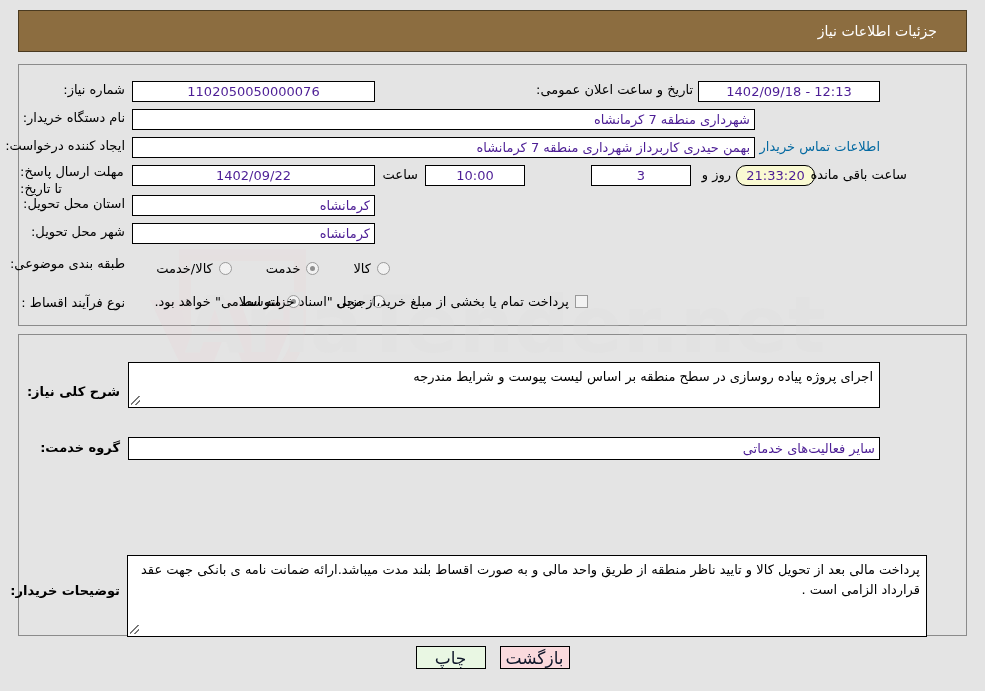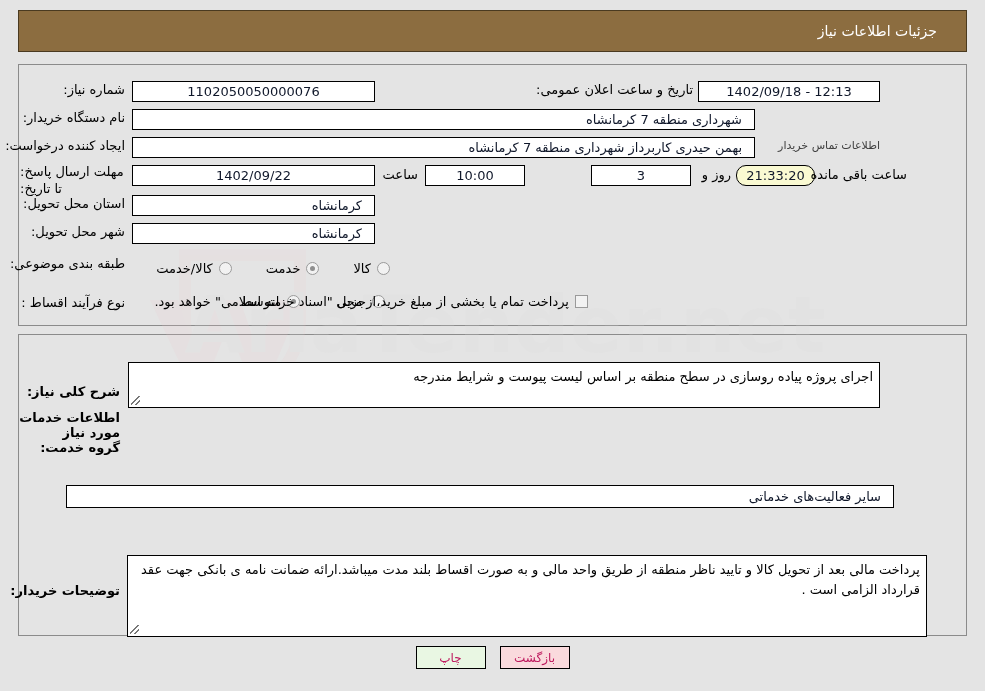"1102050050000076" .box { color: #0f172a -> #4c1d95; padding: 0 12px -> 0 4px }
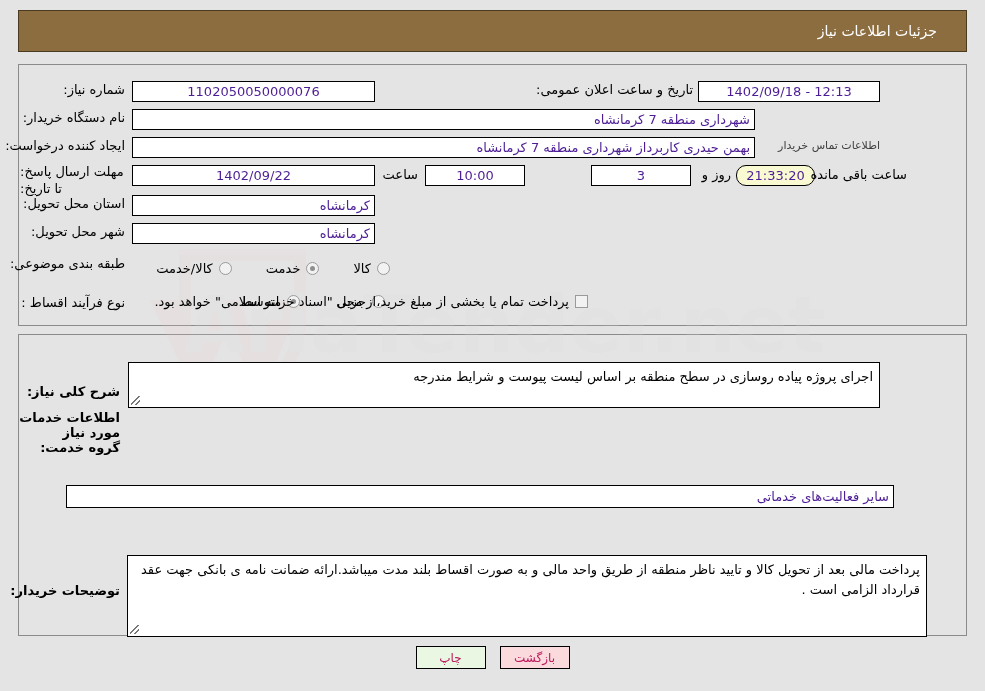"اطلاعات تماس خریدار" .link { color: #404040 -> #0369a1; font-size: 11px -> 13px }
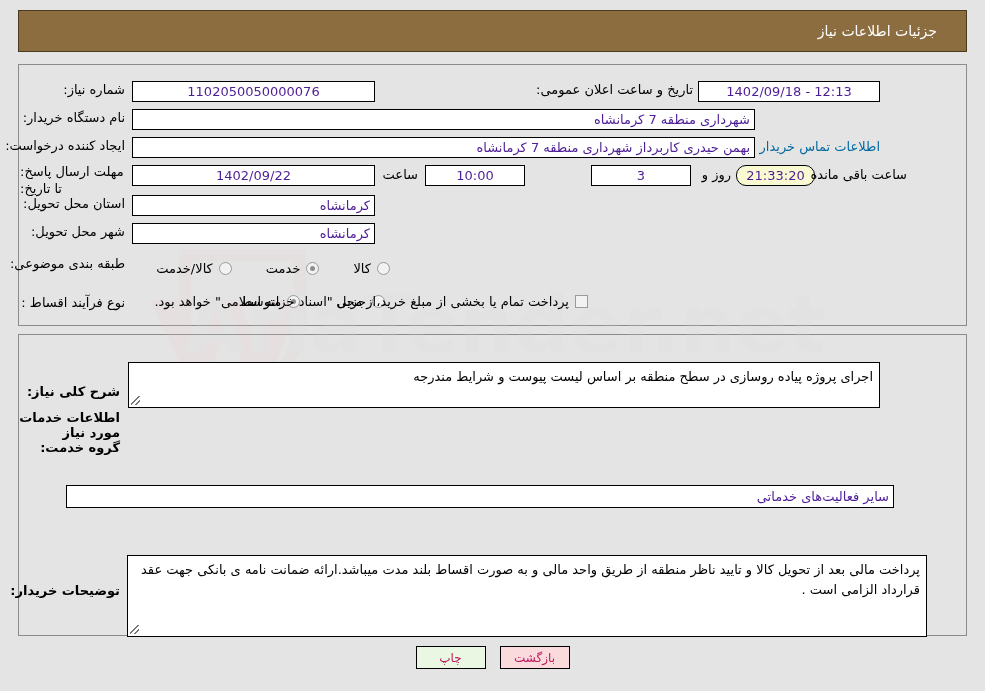"اطلاعات خدمات مورد نیاز" span.lbl-b { html: <span>اطلاعات خدمات مورد نیاز</span> -> none }
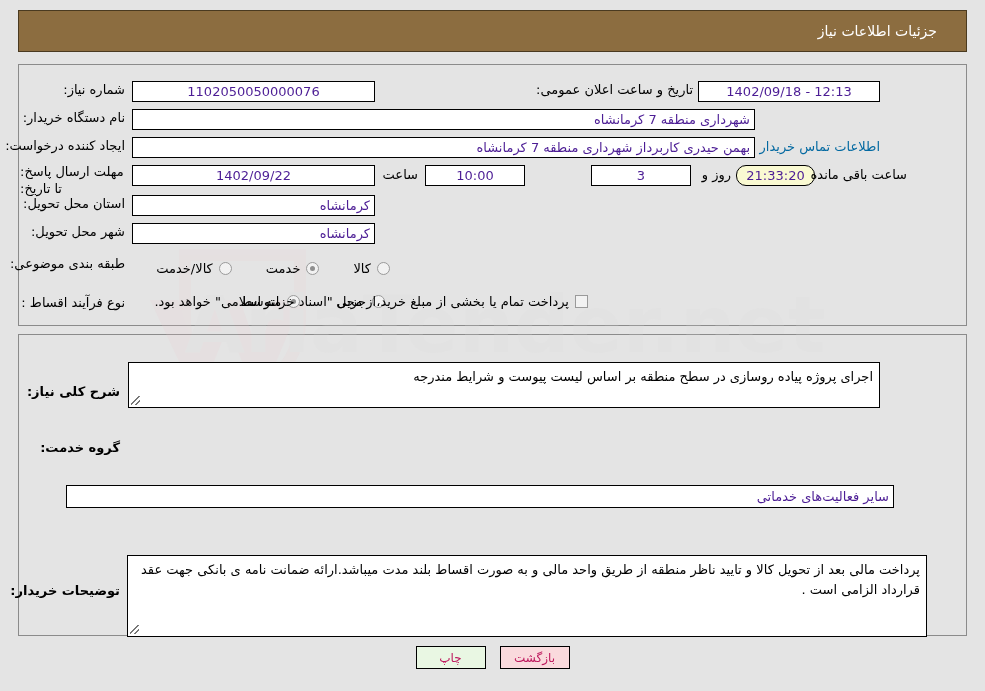"سایر فعالیت‌های خدماتی" div.box { margin-top: 48px -> none; right: 91px -> 105px; width: 828px -> 752px }
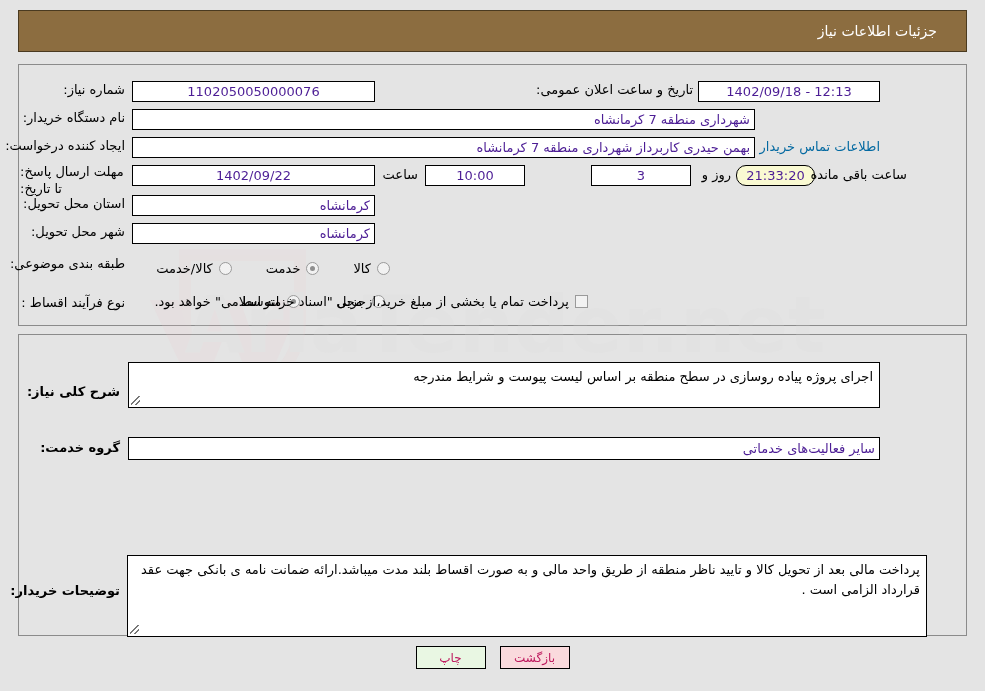"چاپ" .btn { color: #be185d -> #0f172a; font-size: 12px -> 17px }
